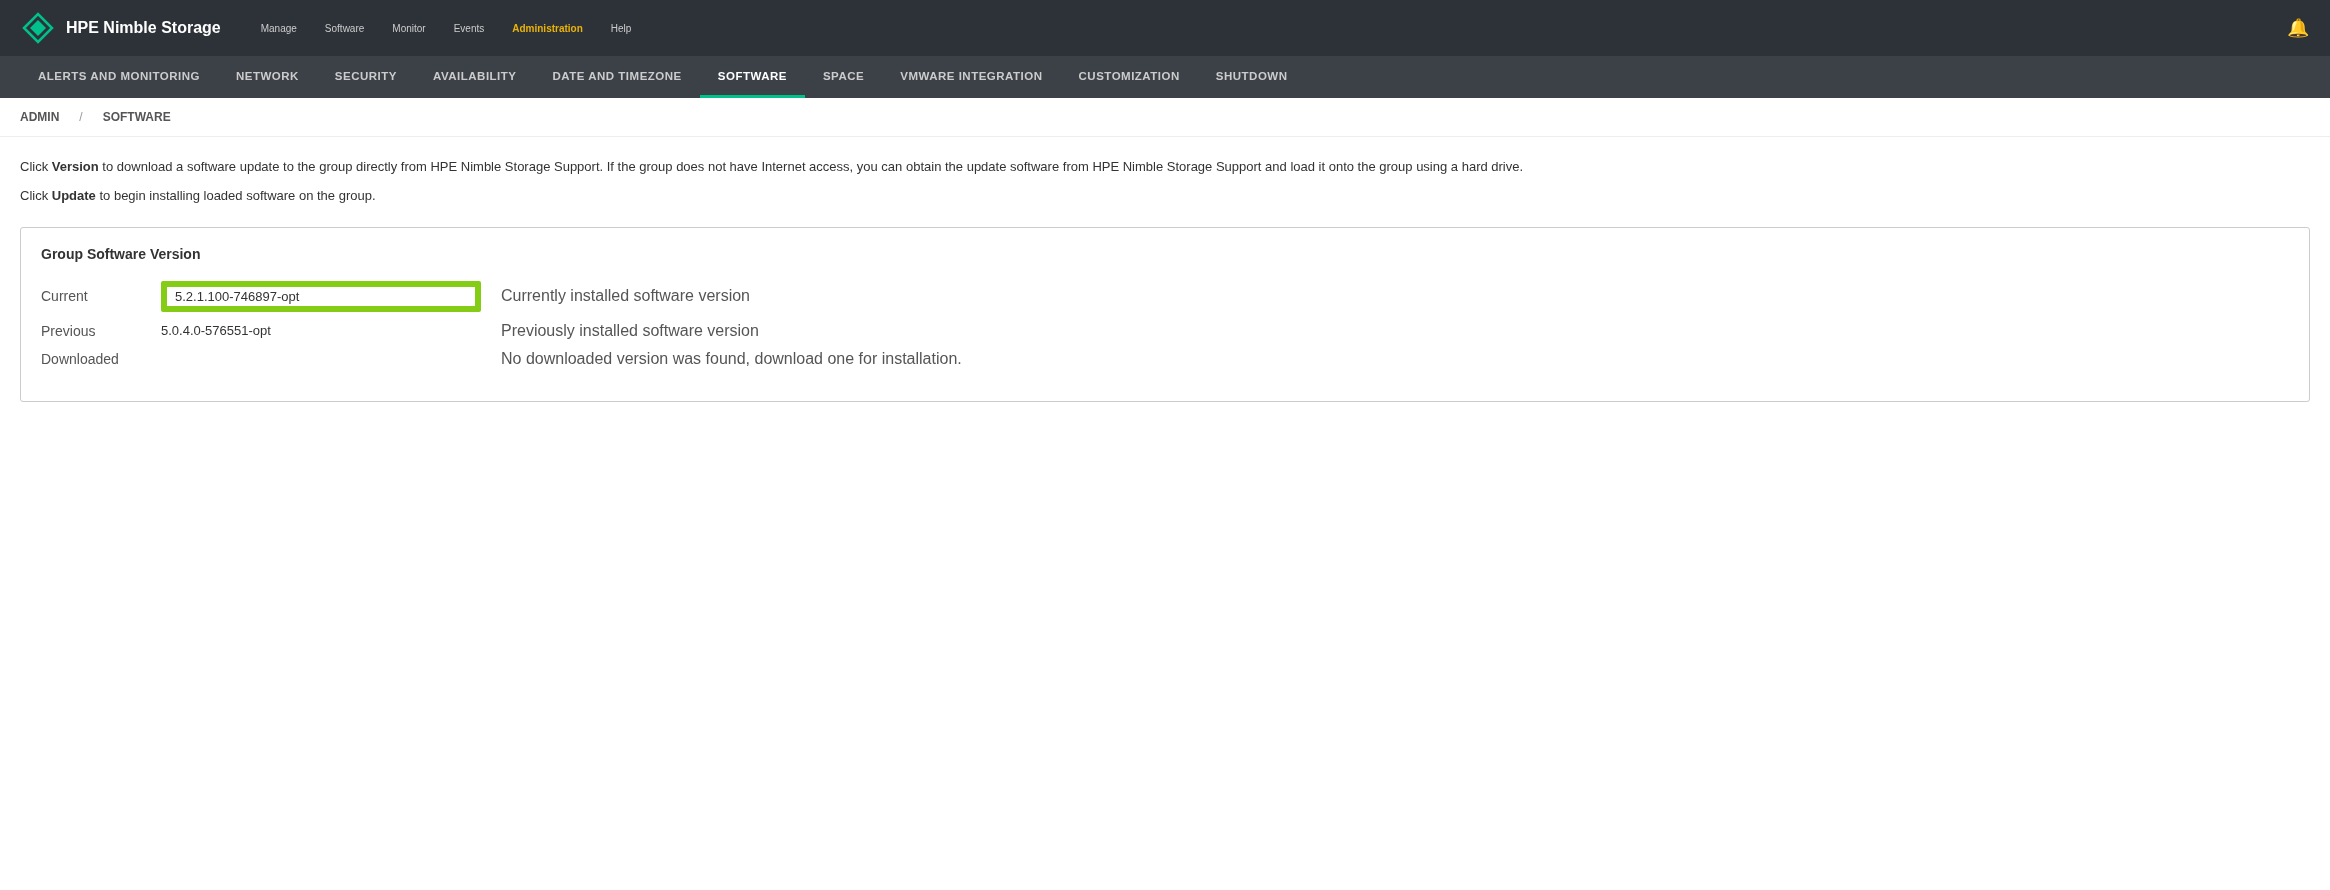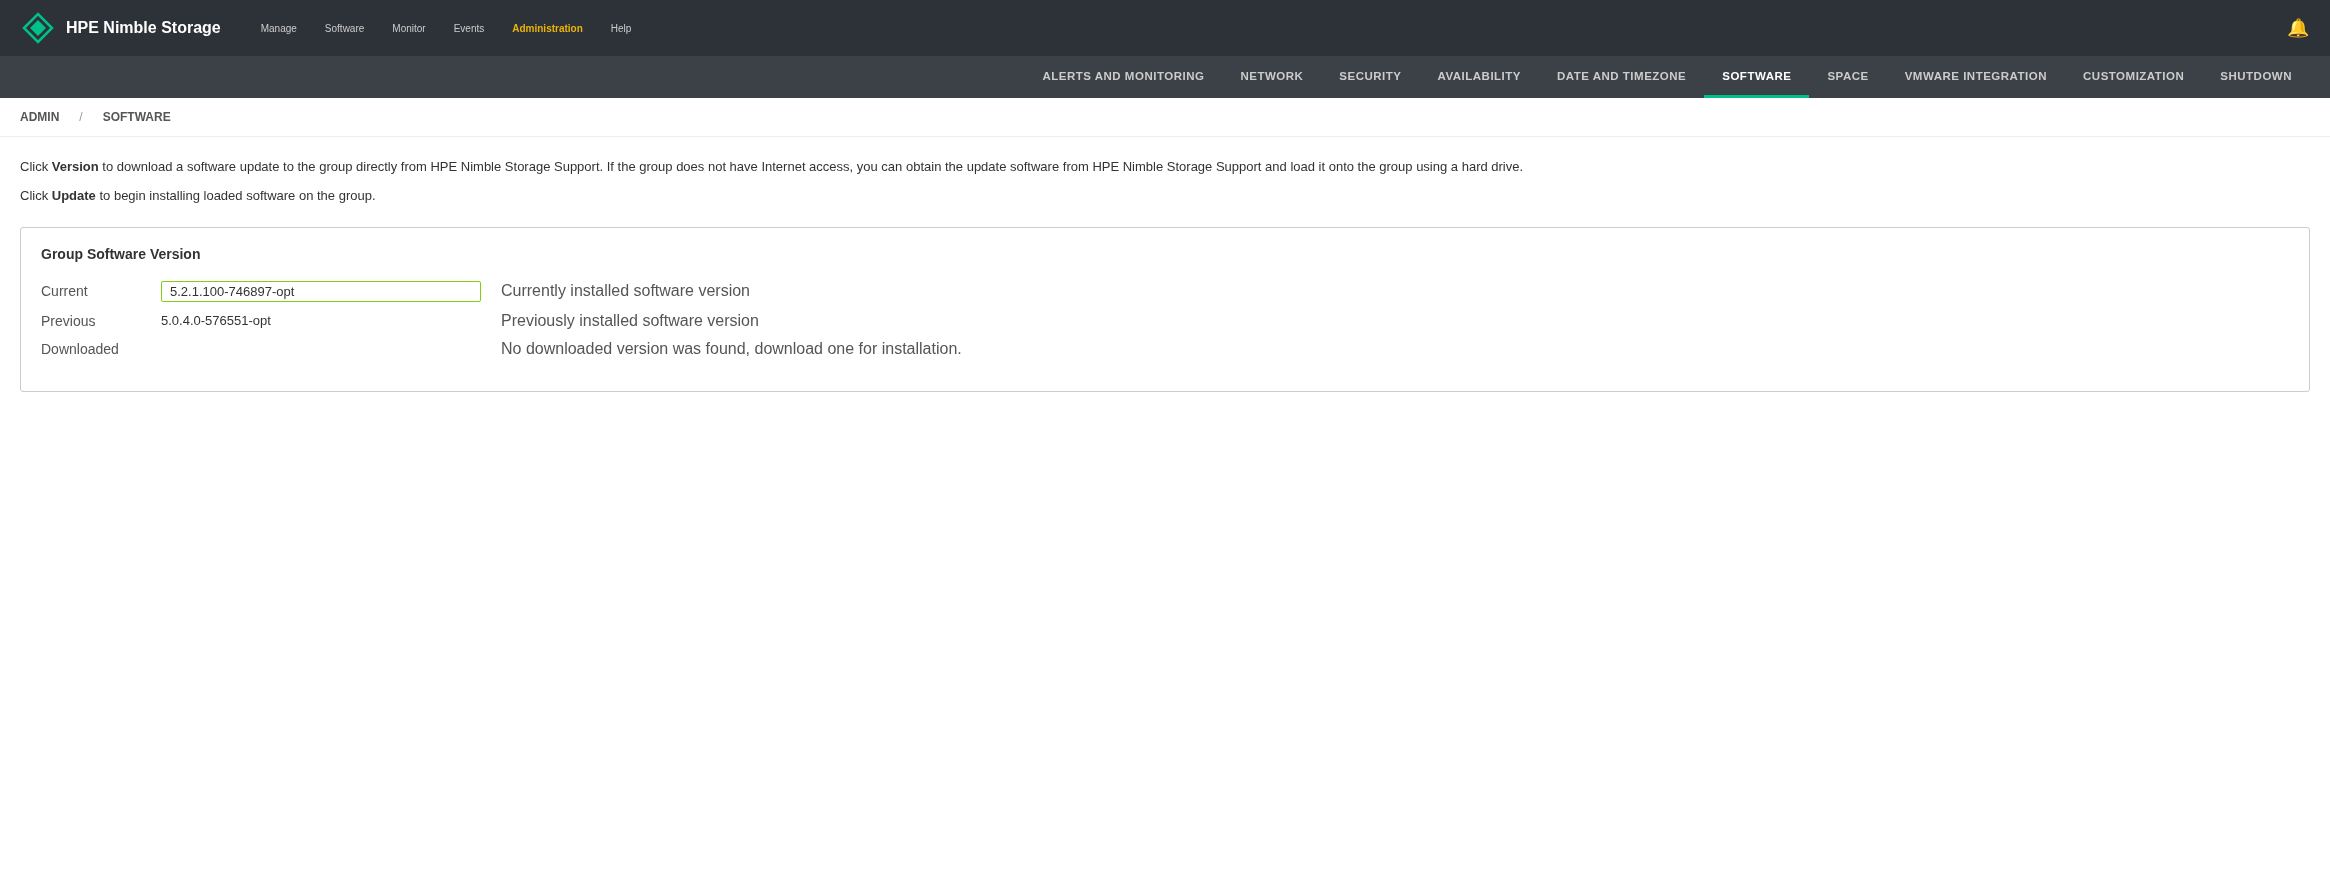"ALERTS AND MONITORING" .sub-nav { justify-content: flex-end -> none }
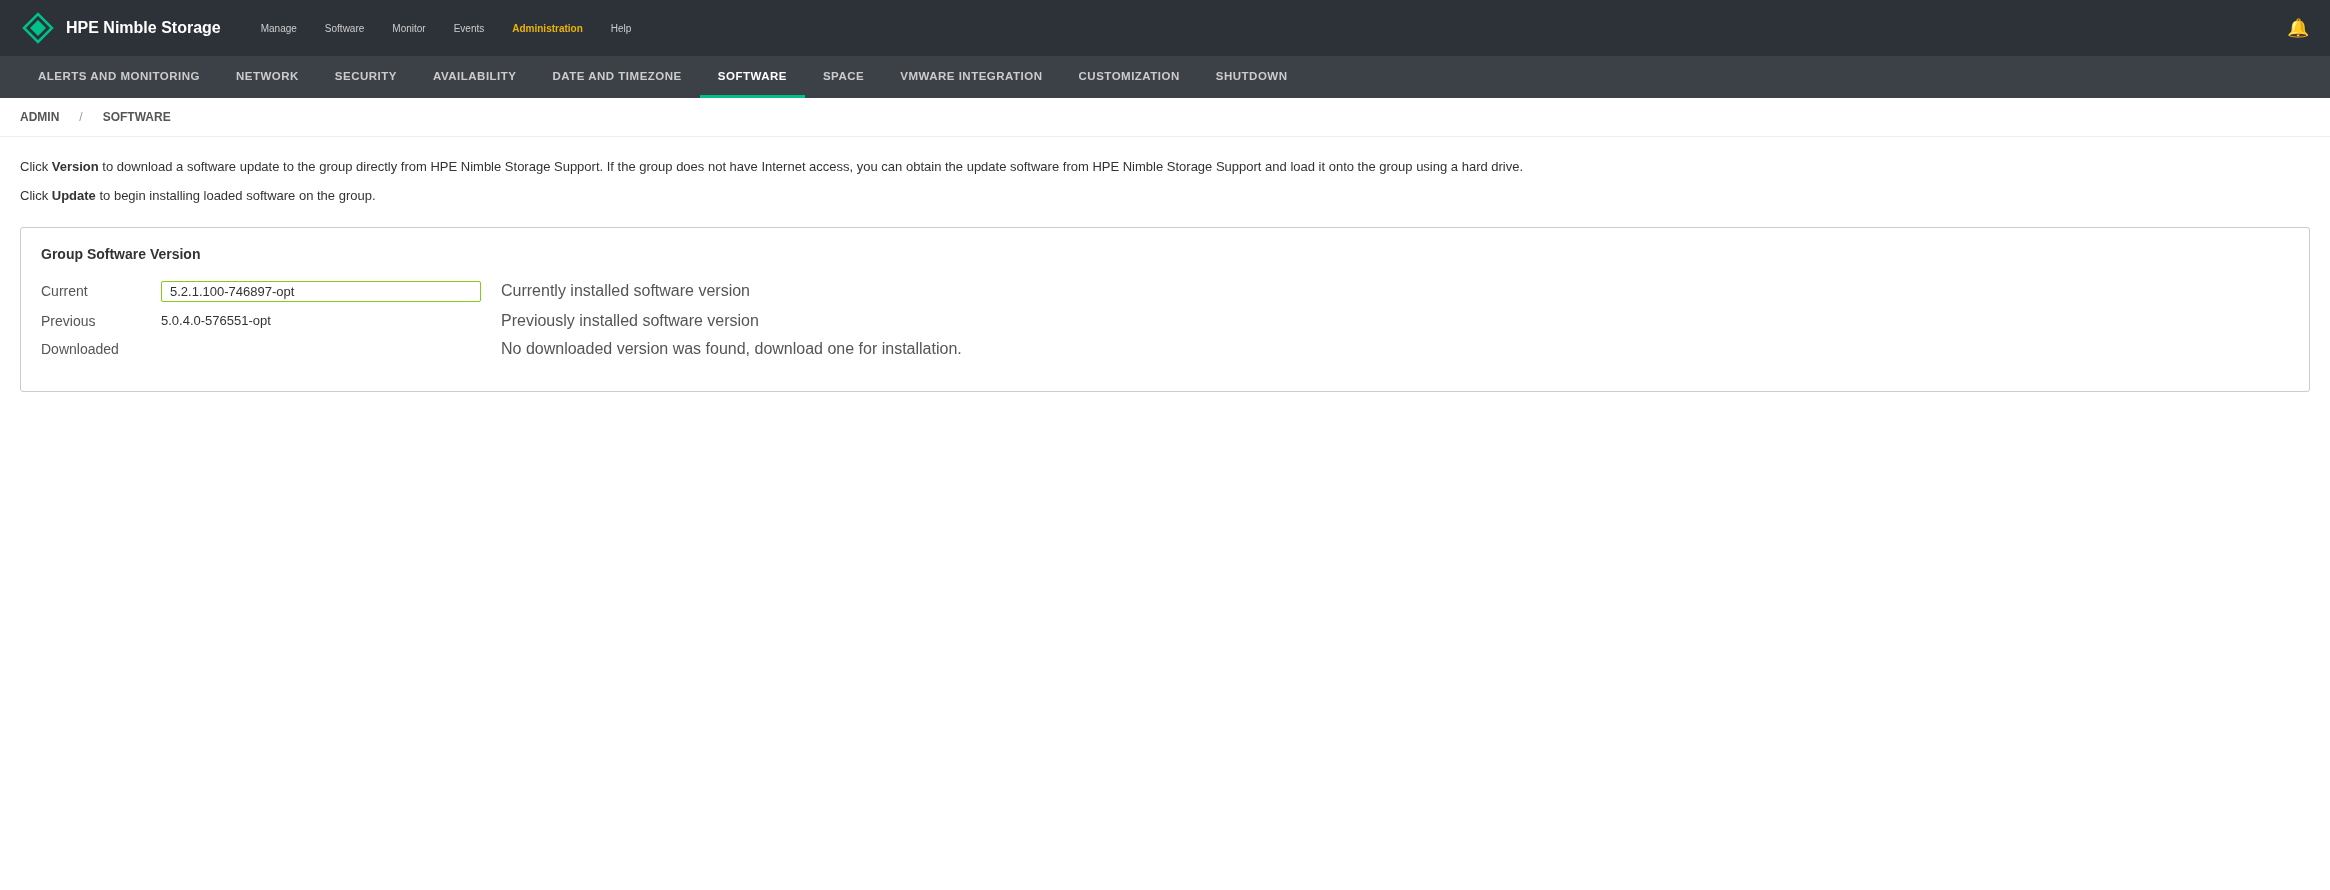"5.2.1.100-746897-opt" .version-value.highlighted { border: 1px solid #84cc16 -> 6px solid #84cc16 }
